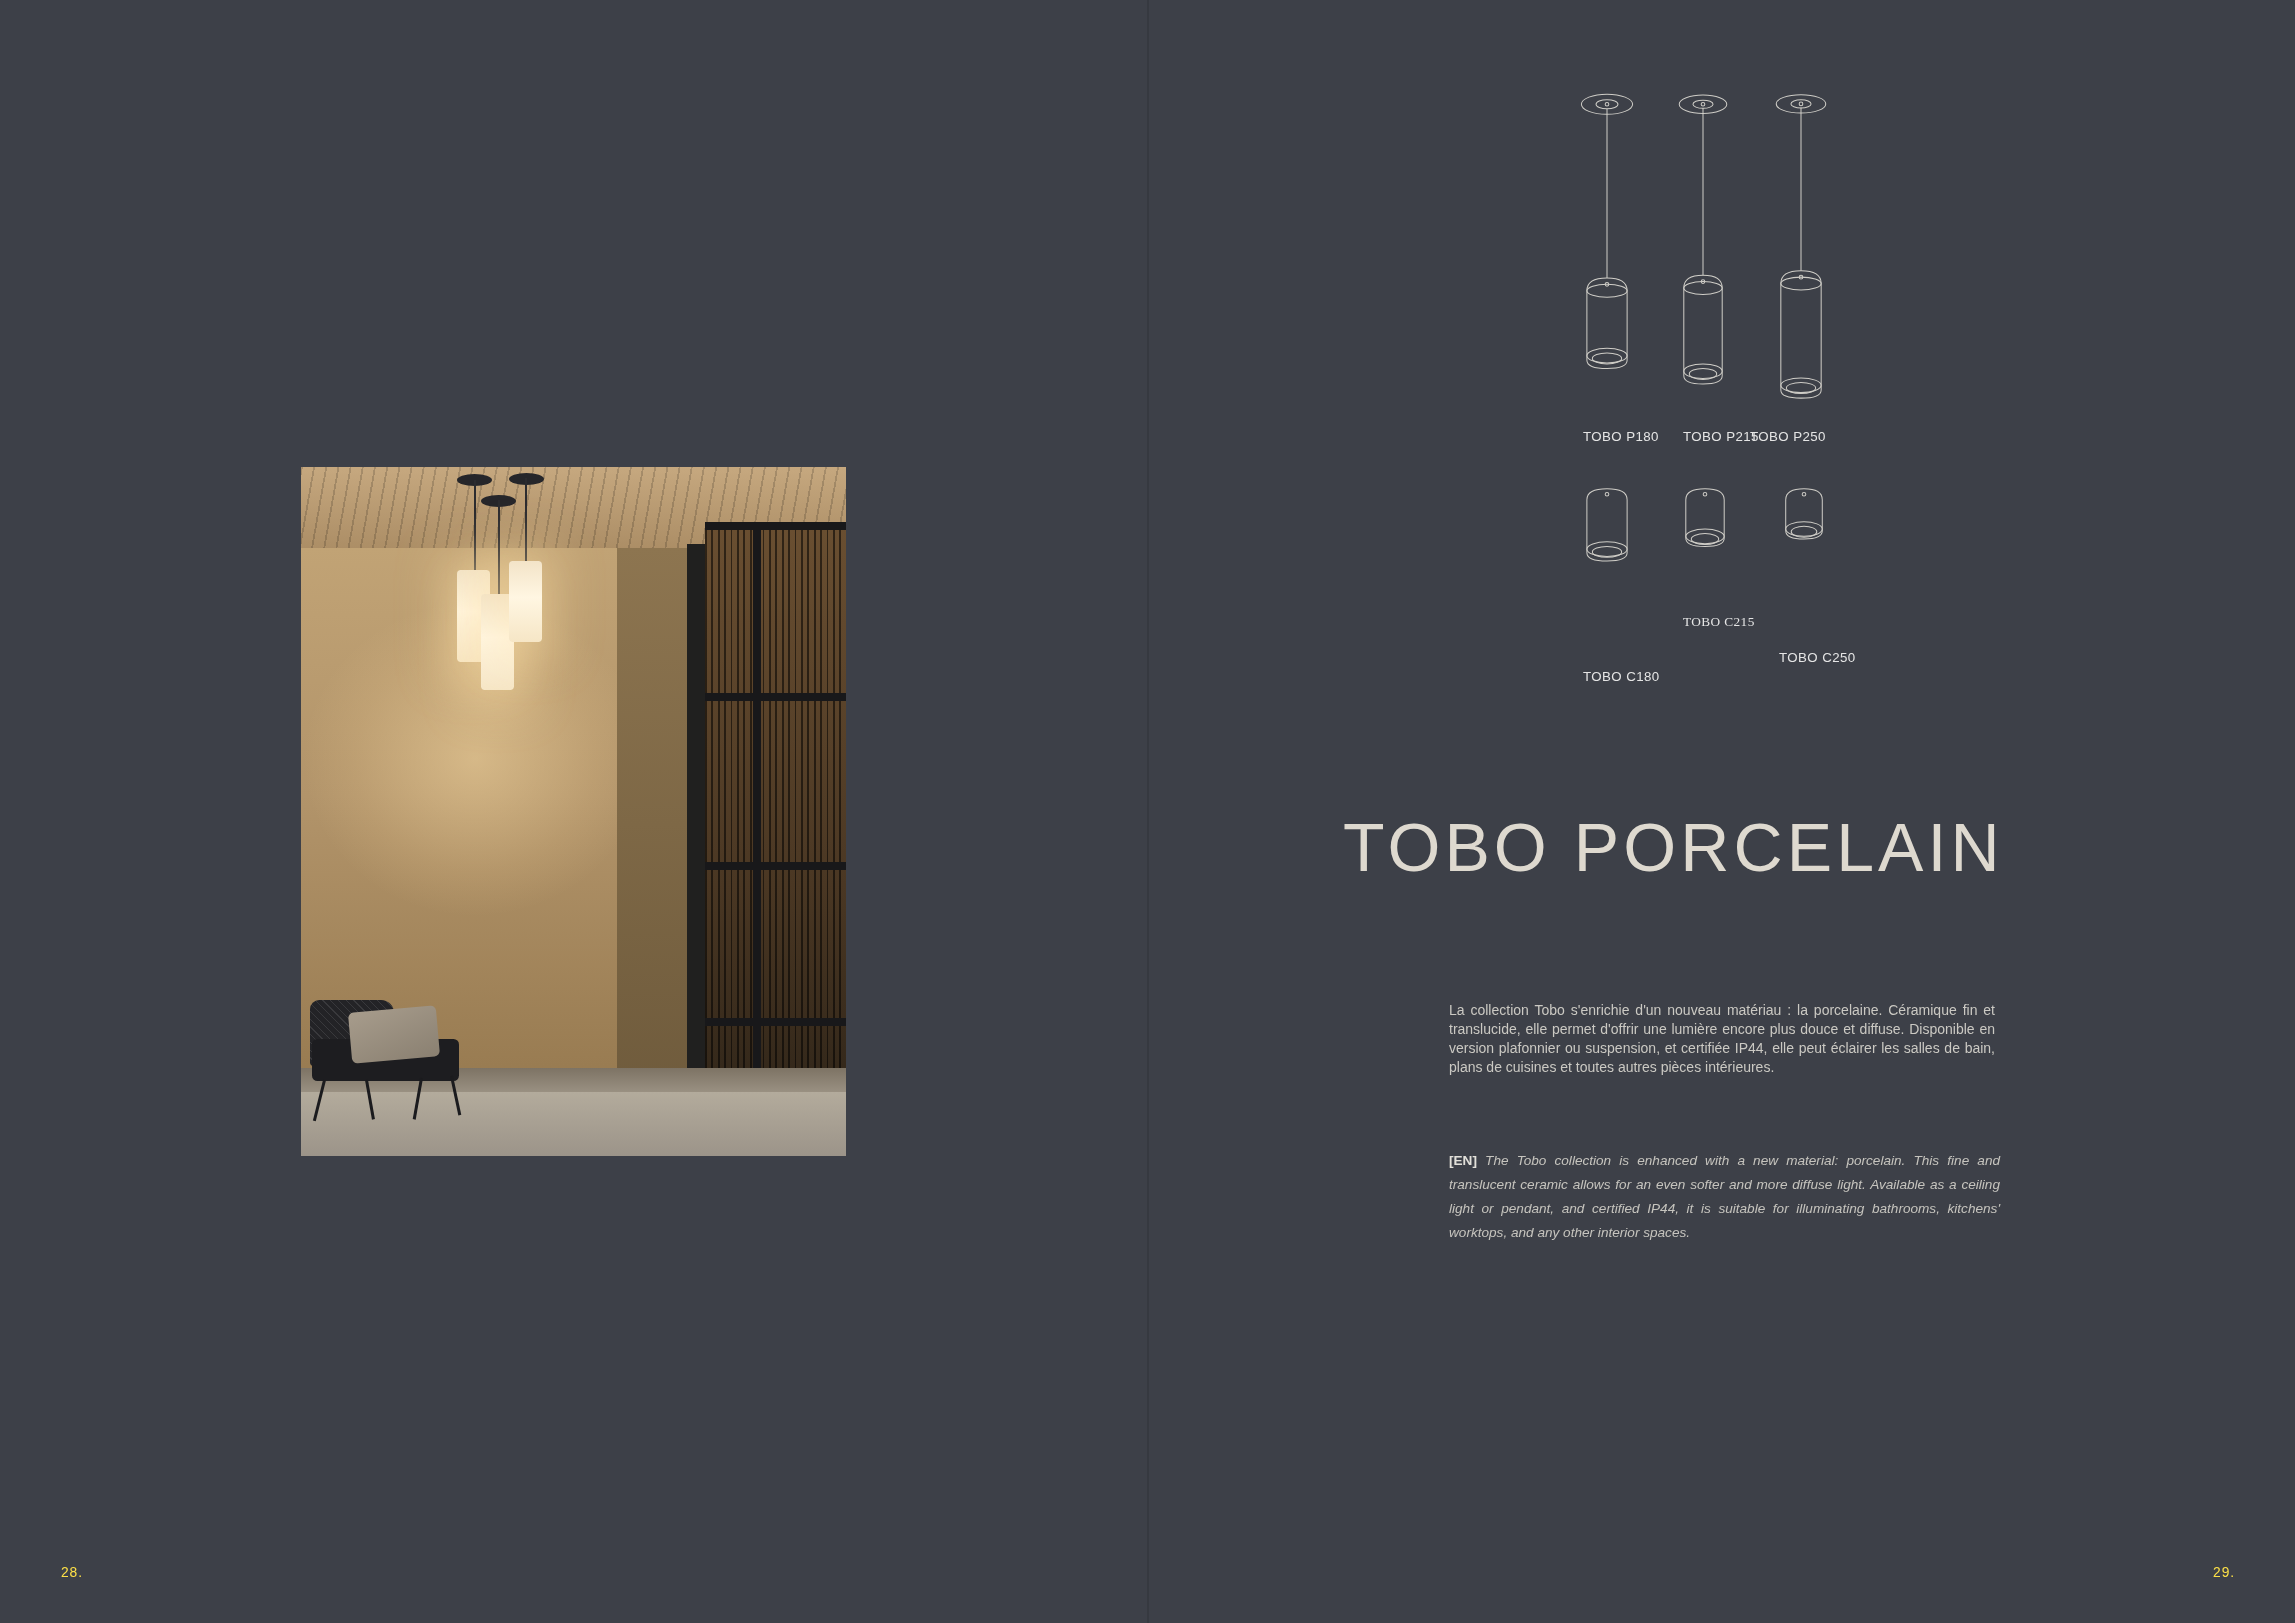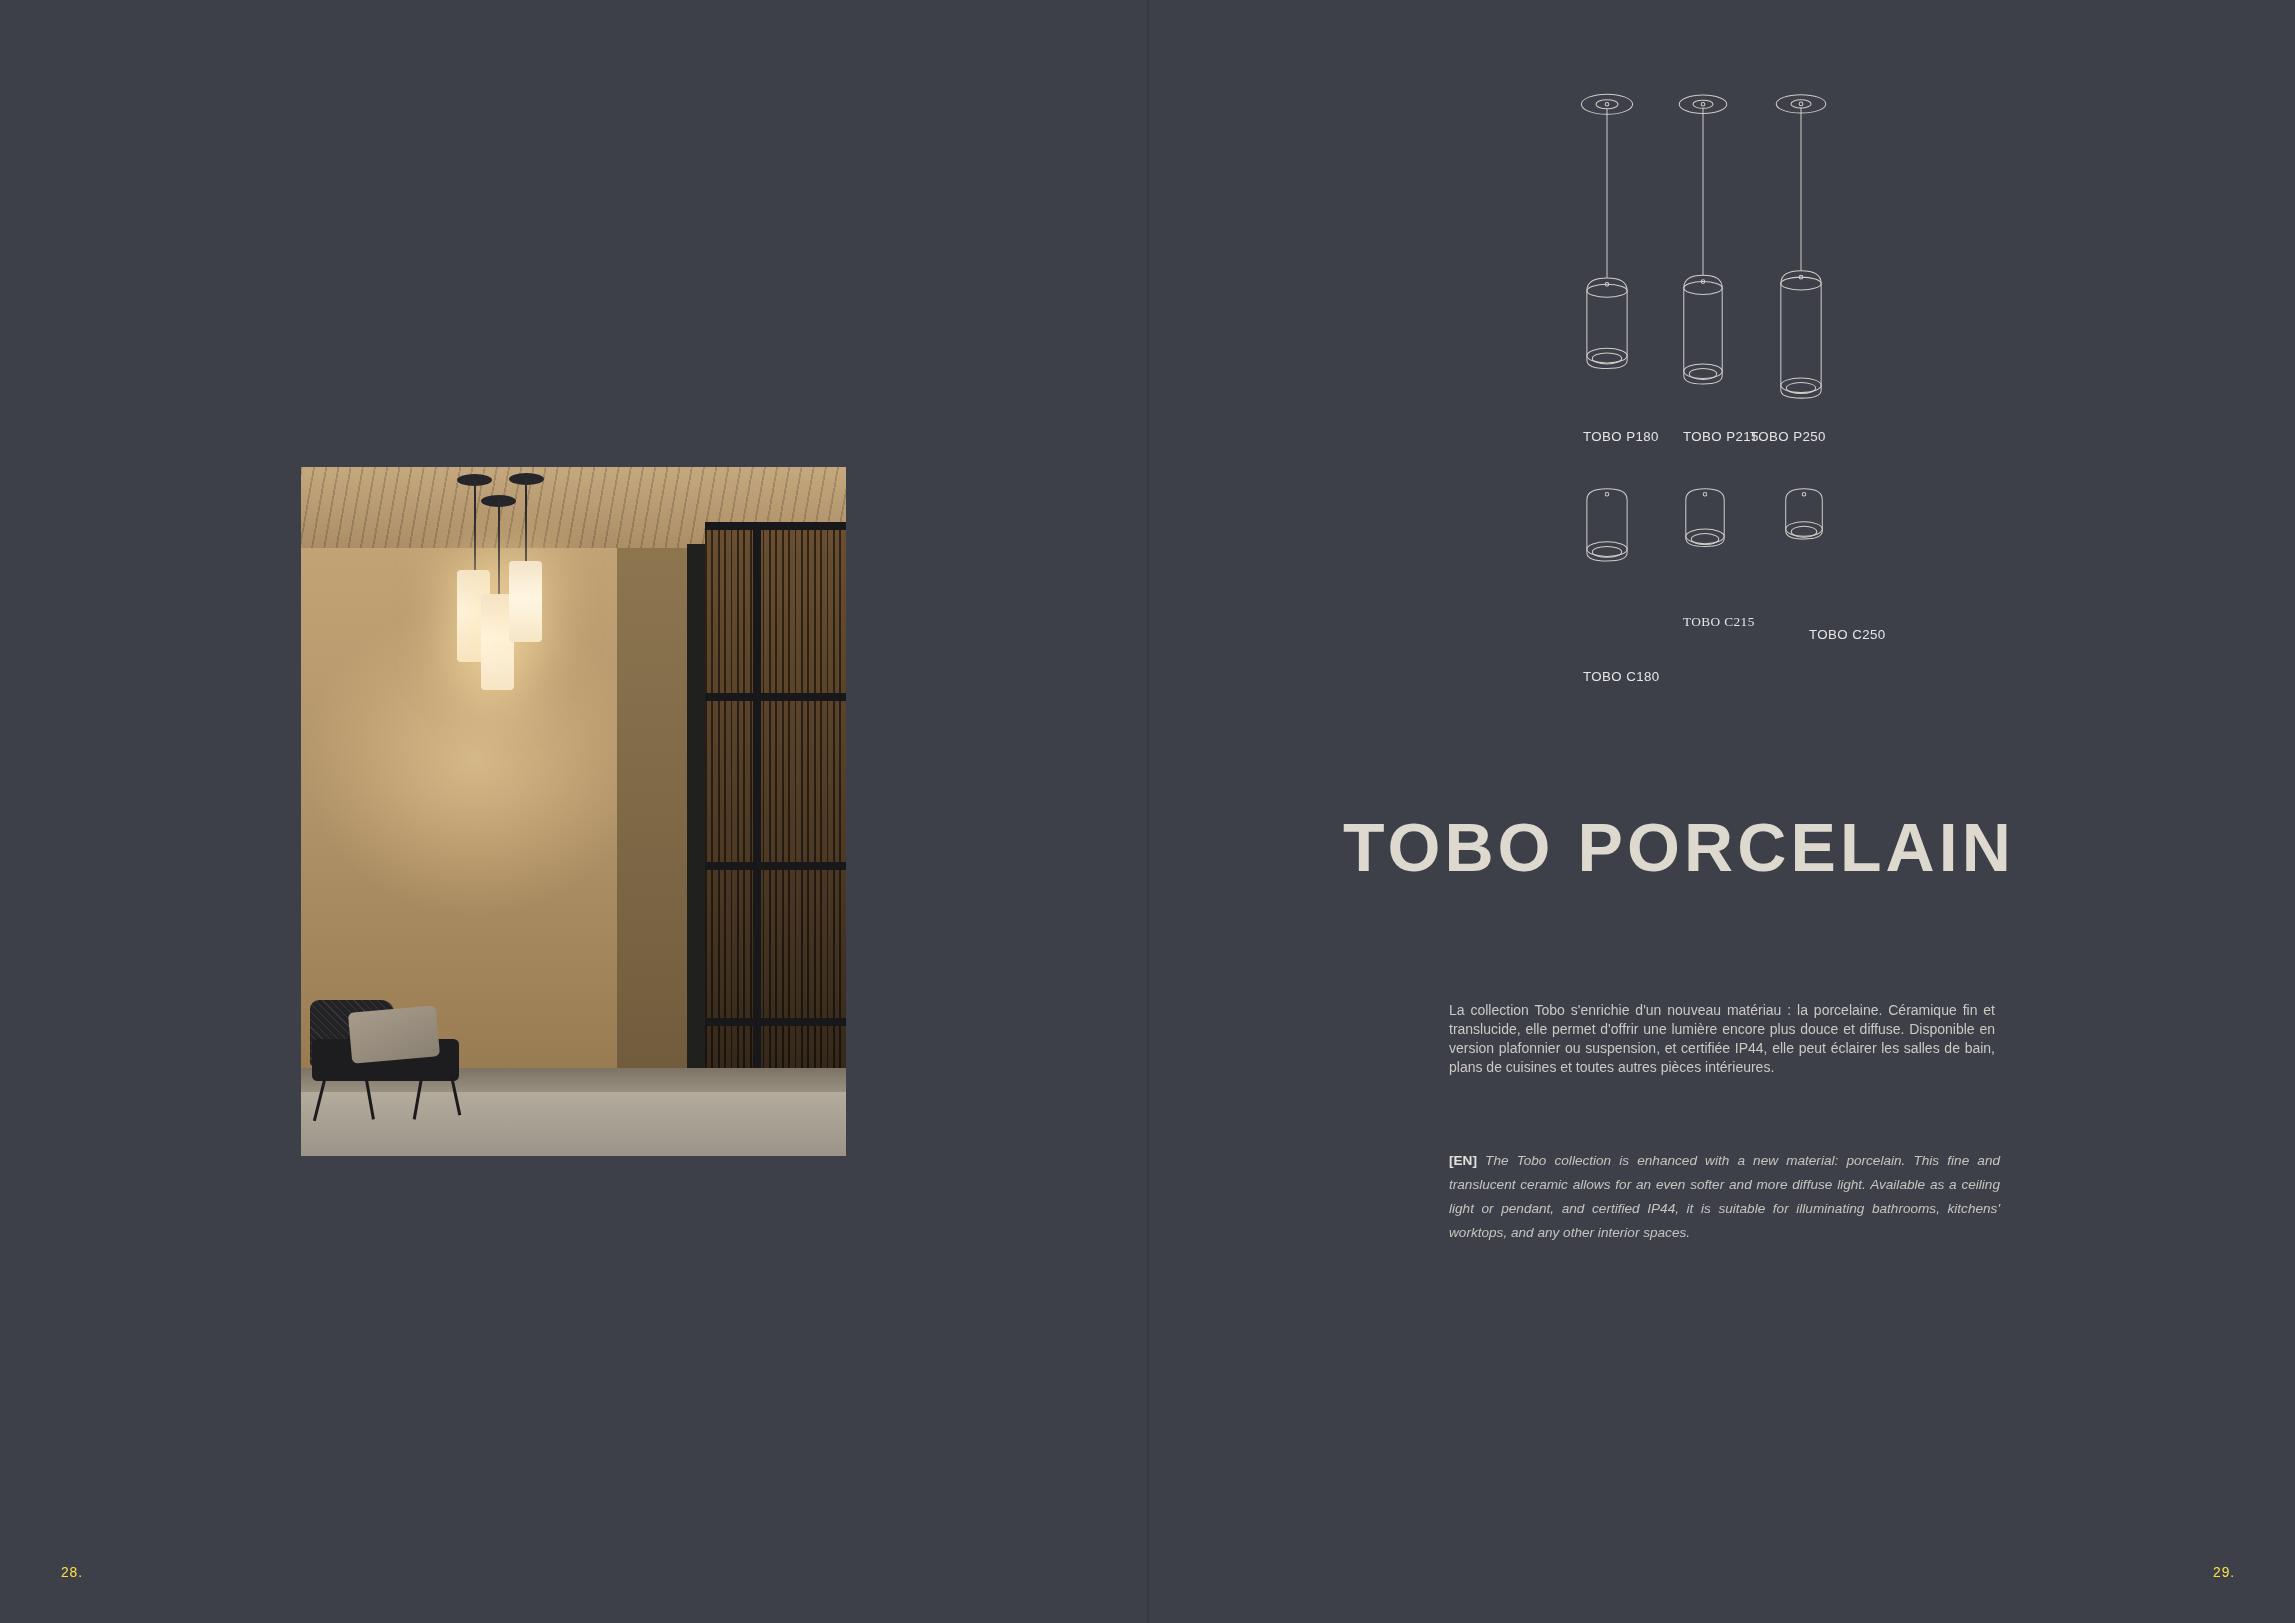"TOBO C250" div.diagram-label { margin-left: 30px -> none; top: 627px -> 650px }
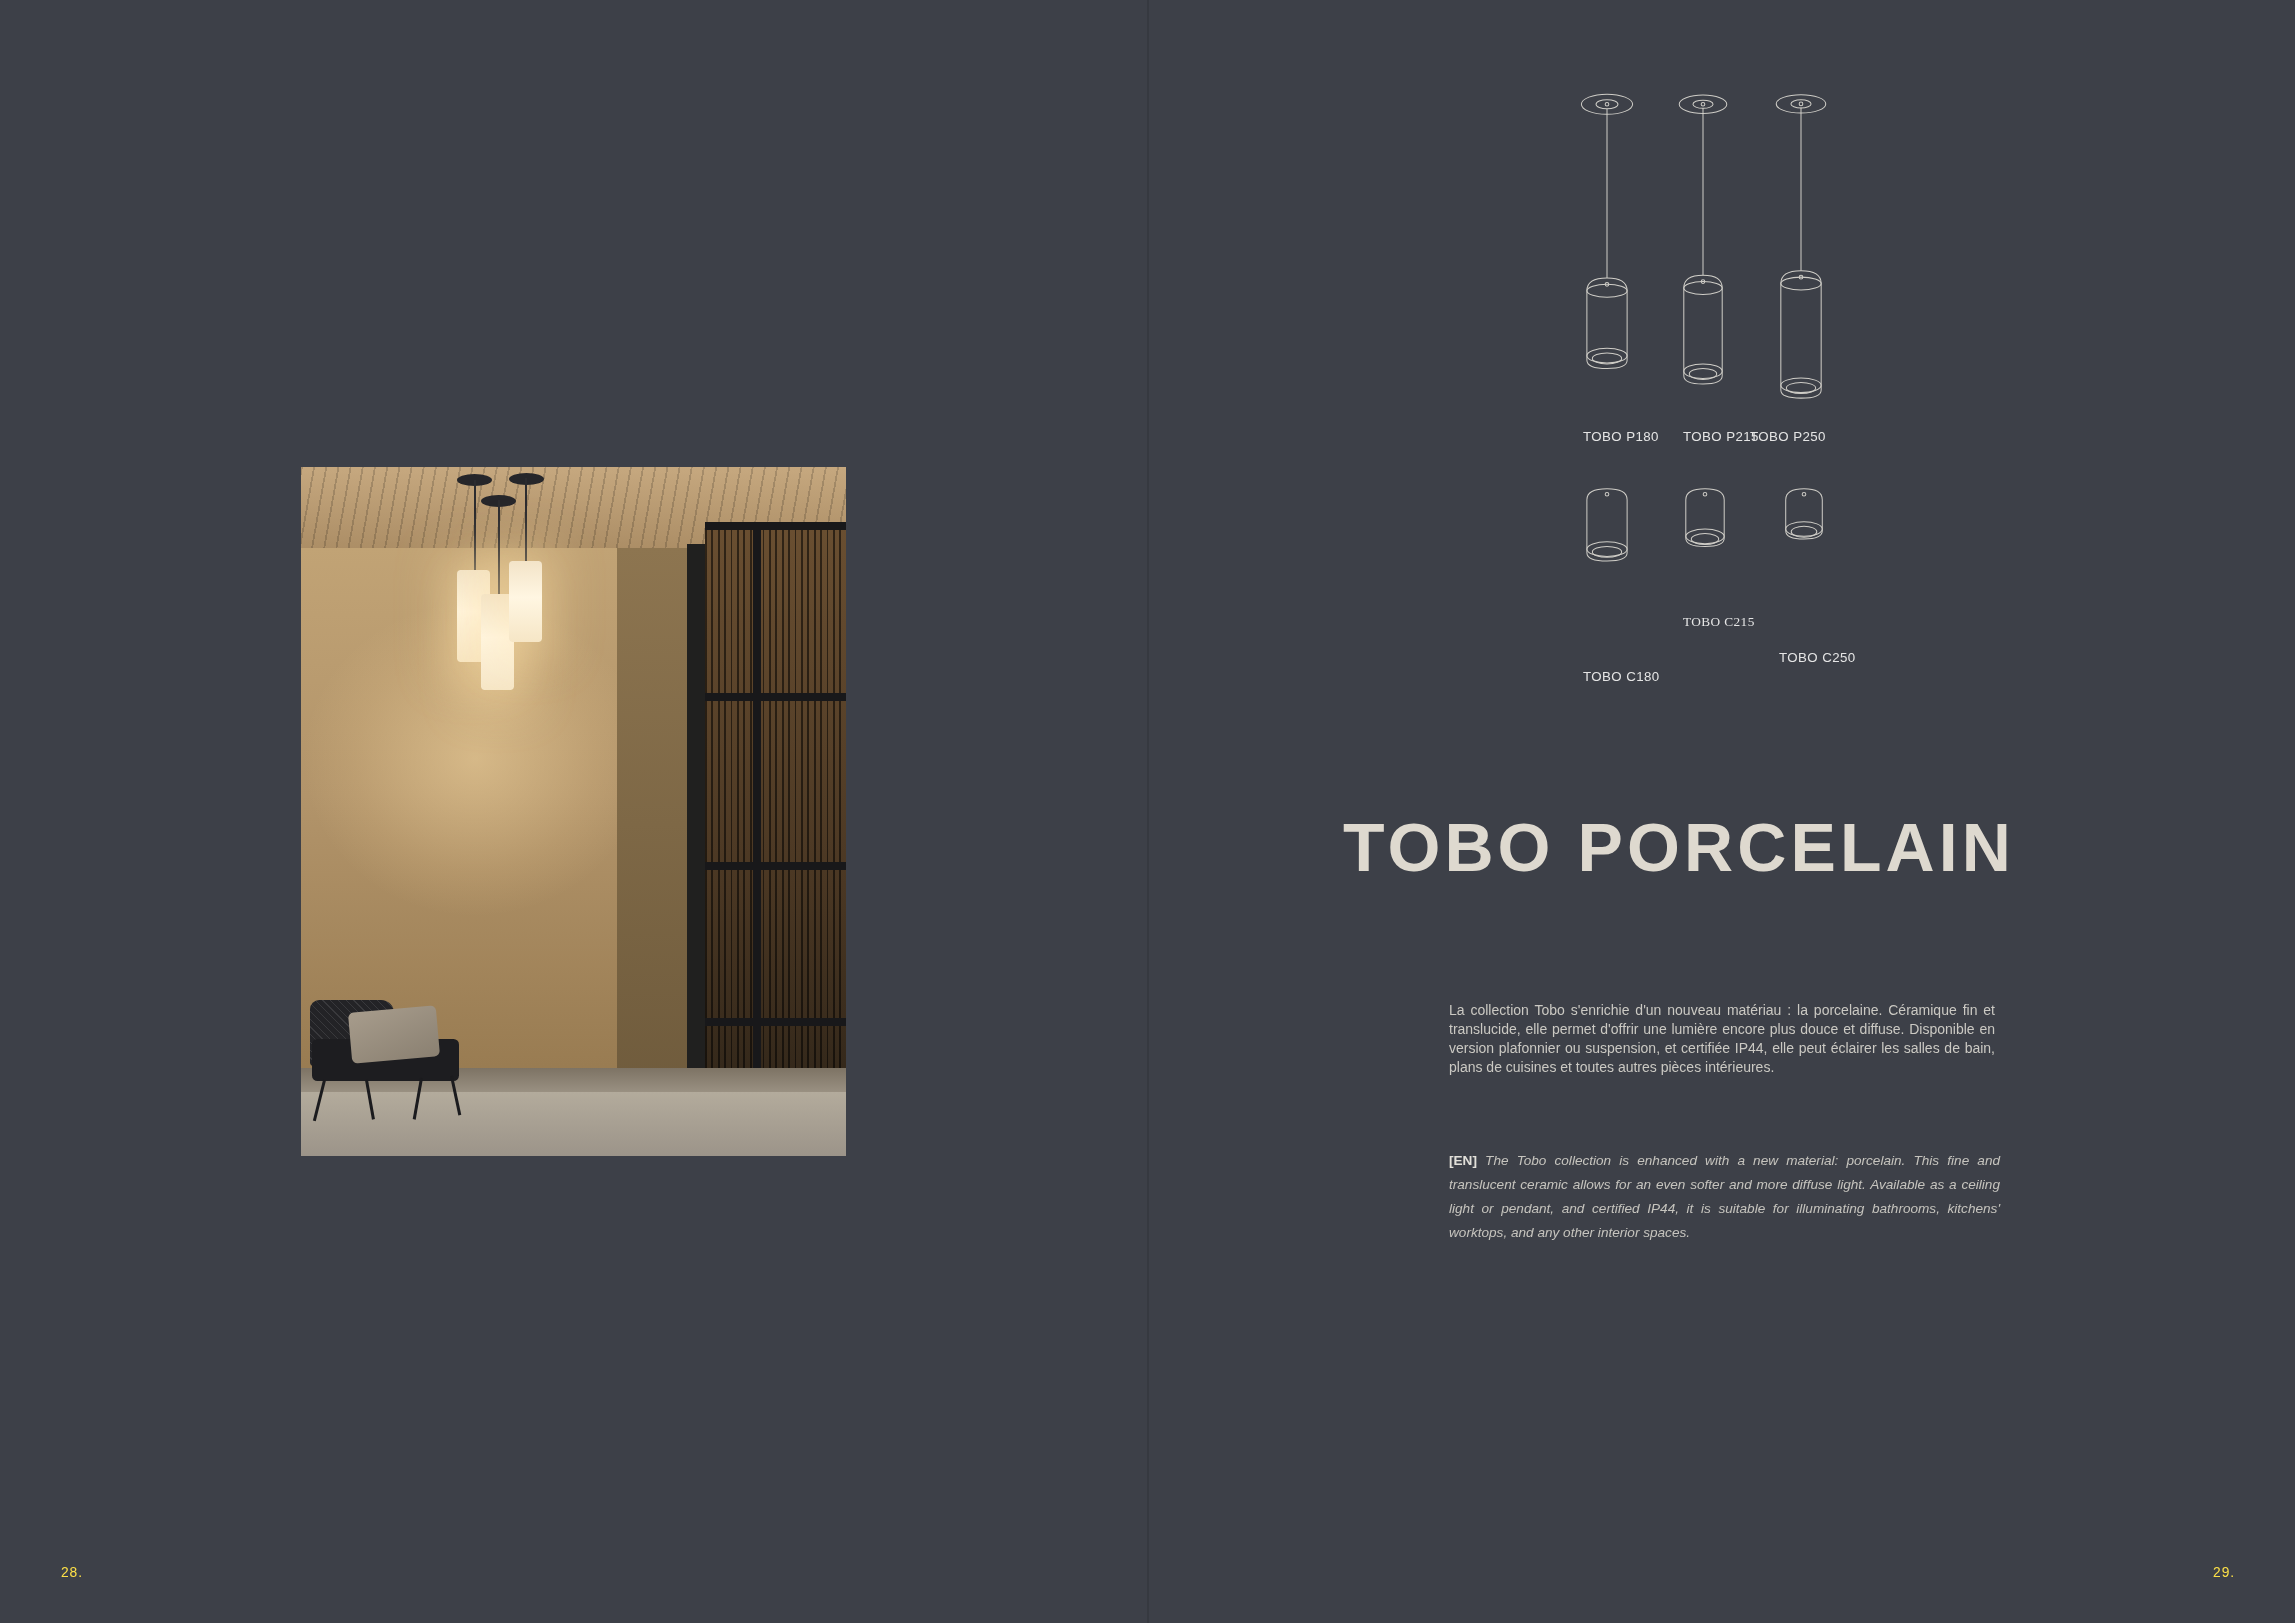"TOBO PORCELAIN" .headline { font-weight: 700 -> 400 }
